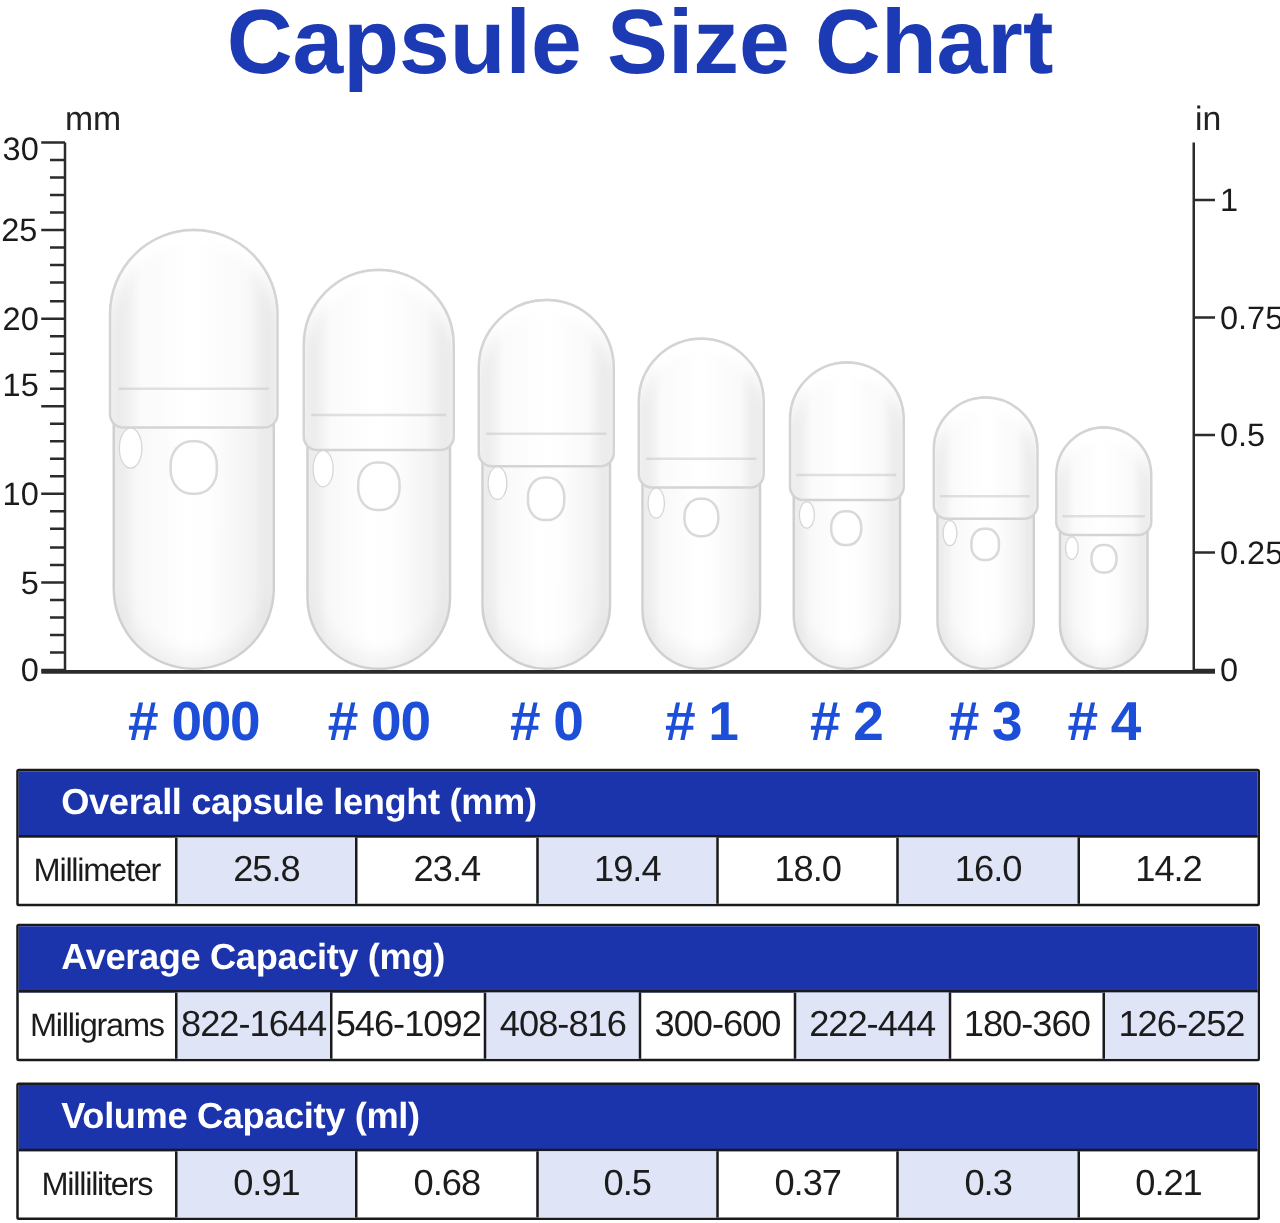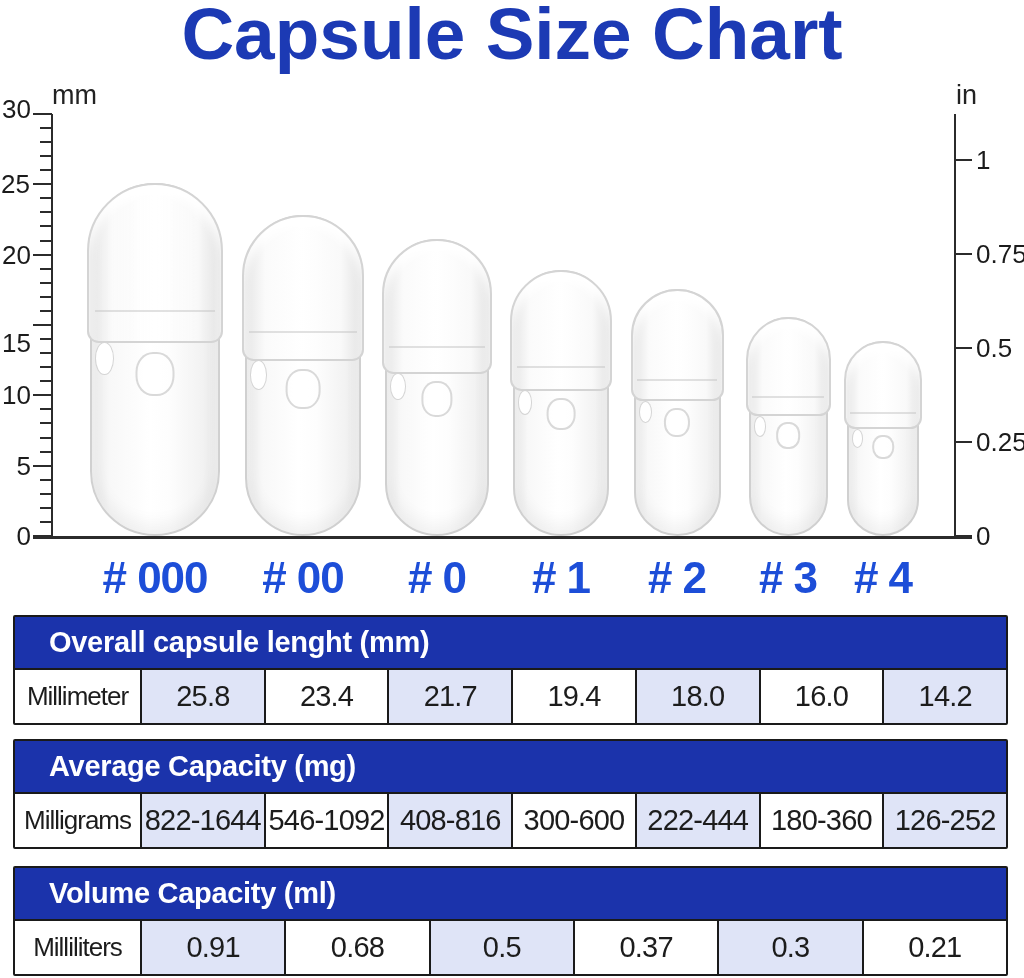"30" div.tick-num { top: 93px -> 103px }
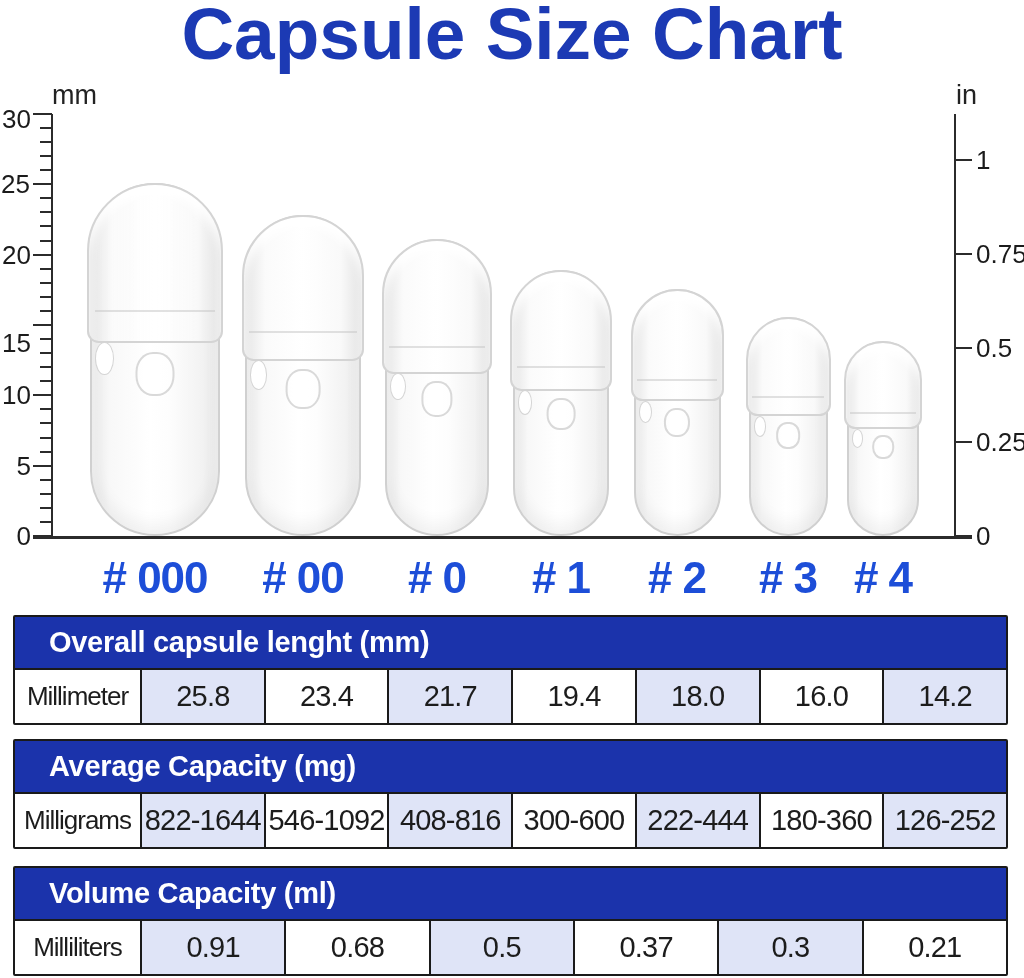"15" div.tick-num { top: 327px -> 292px }
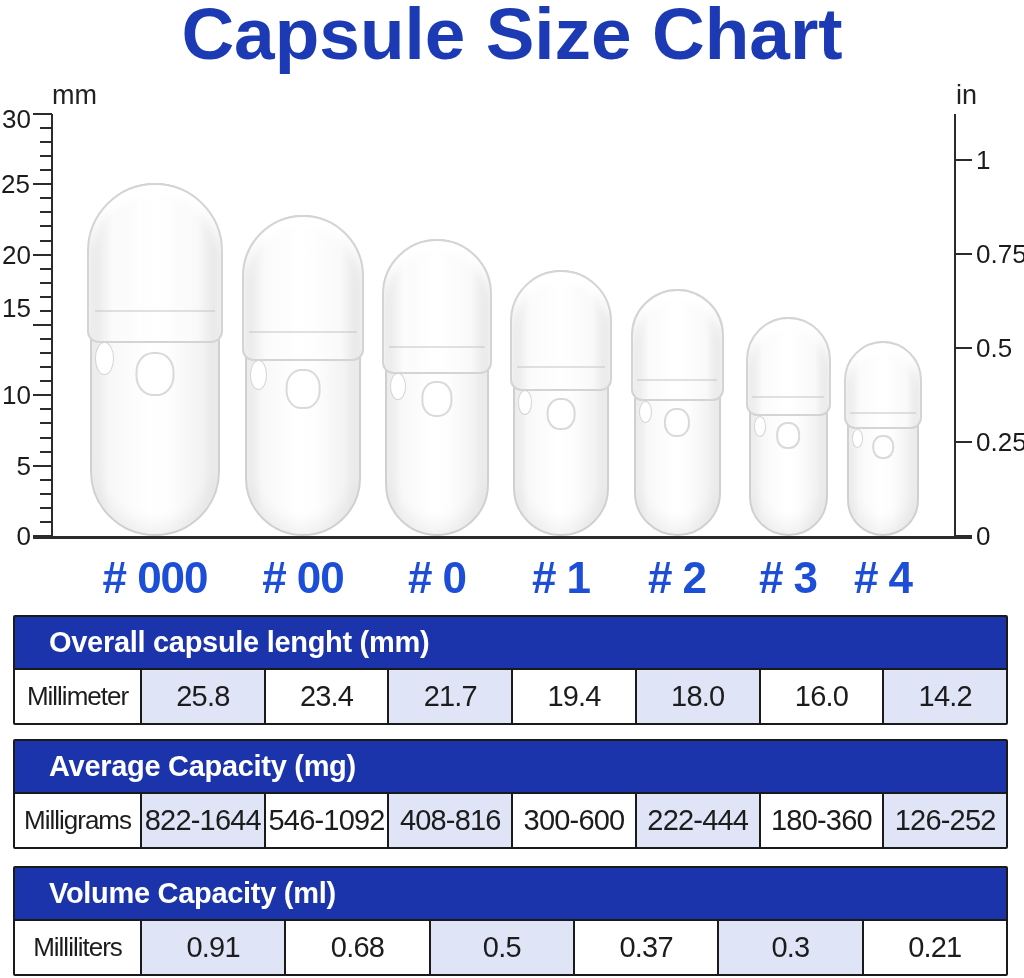"21.7" div.c { html: <div>21.7</div> -> none }
